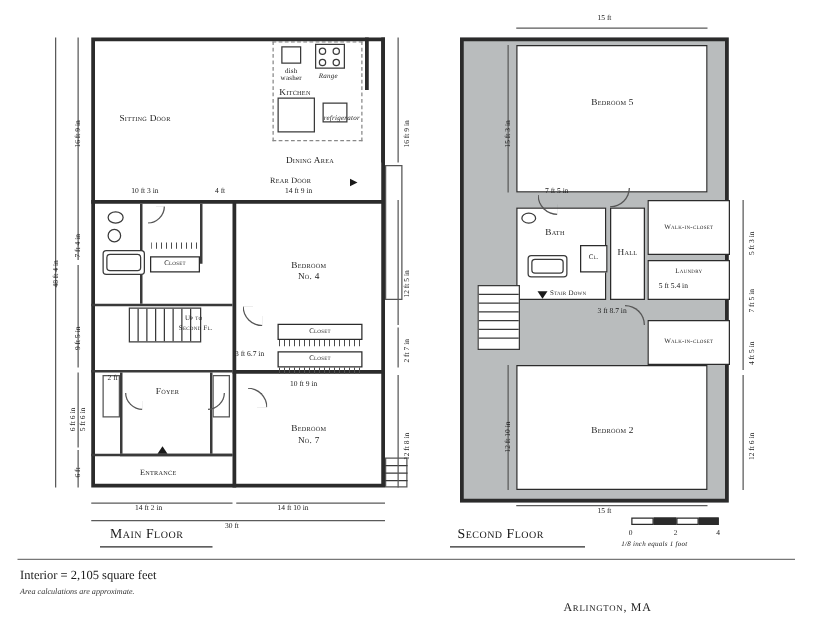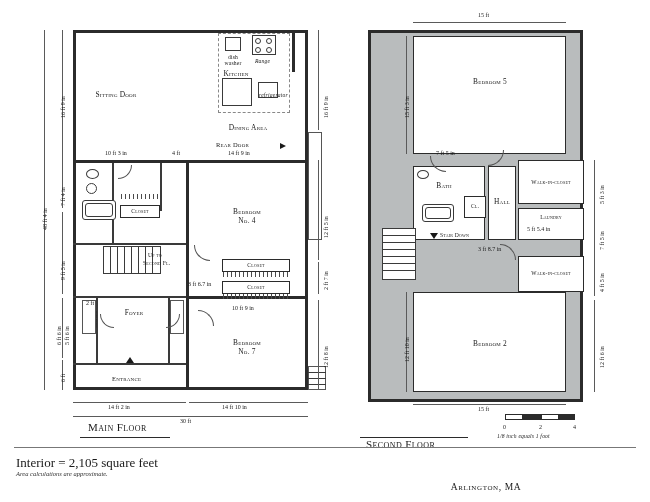"Second Floor" div.floor-title { top: 438px -> 421px }
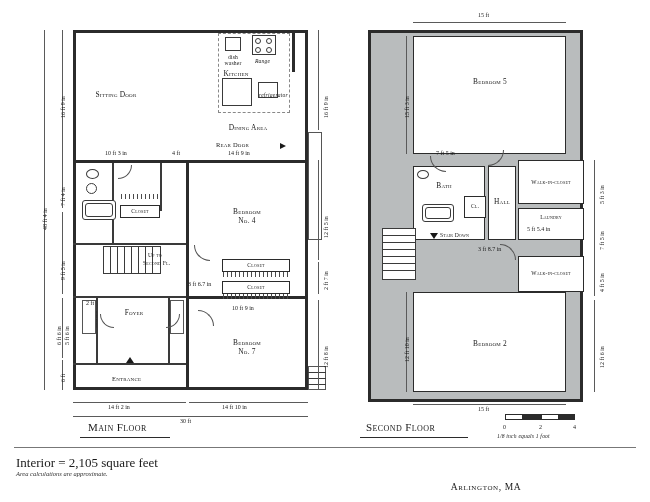"Interior = 2,105 square feet" .foot-main { font-size: 13px -> 10px }
